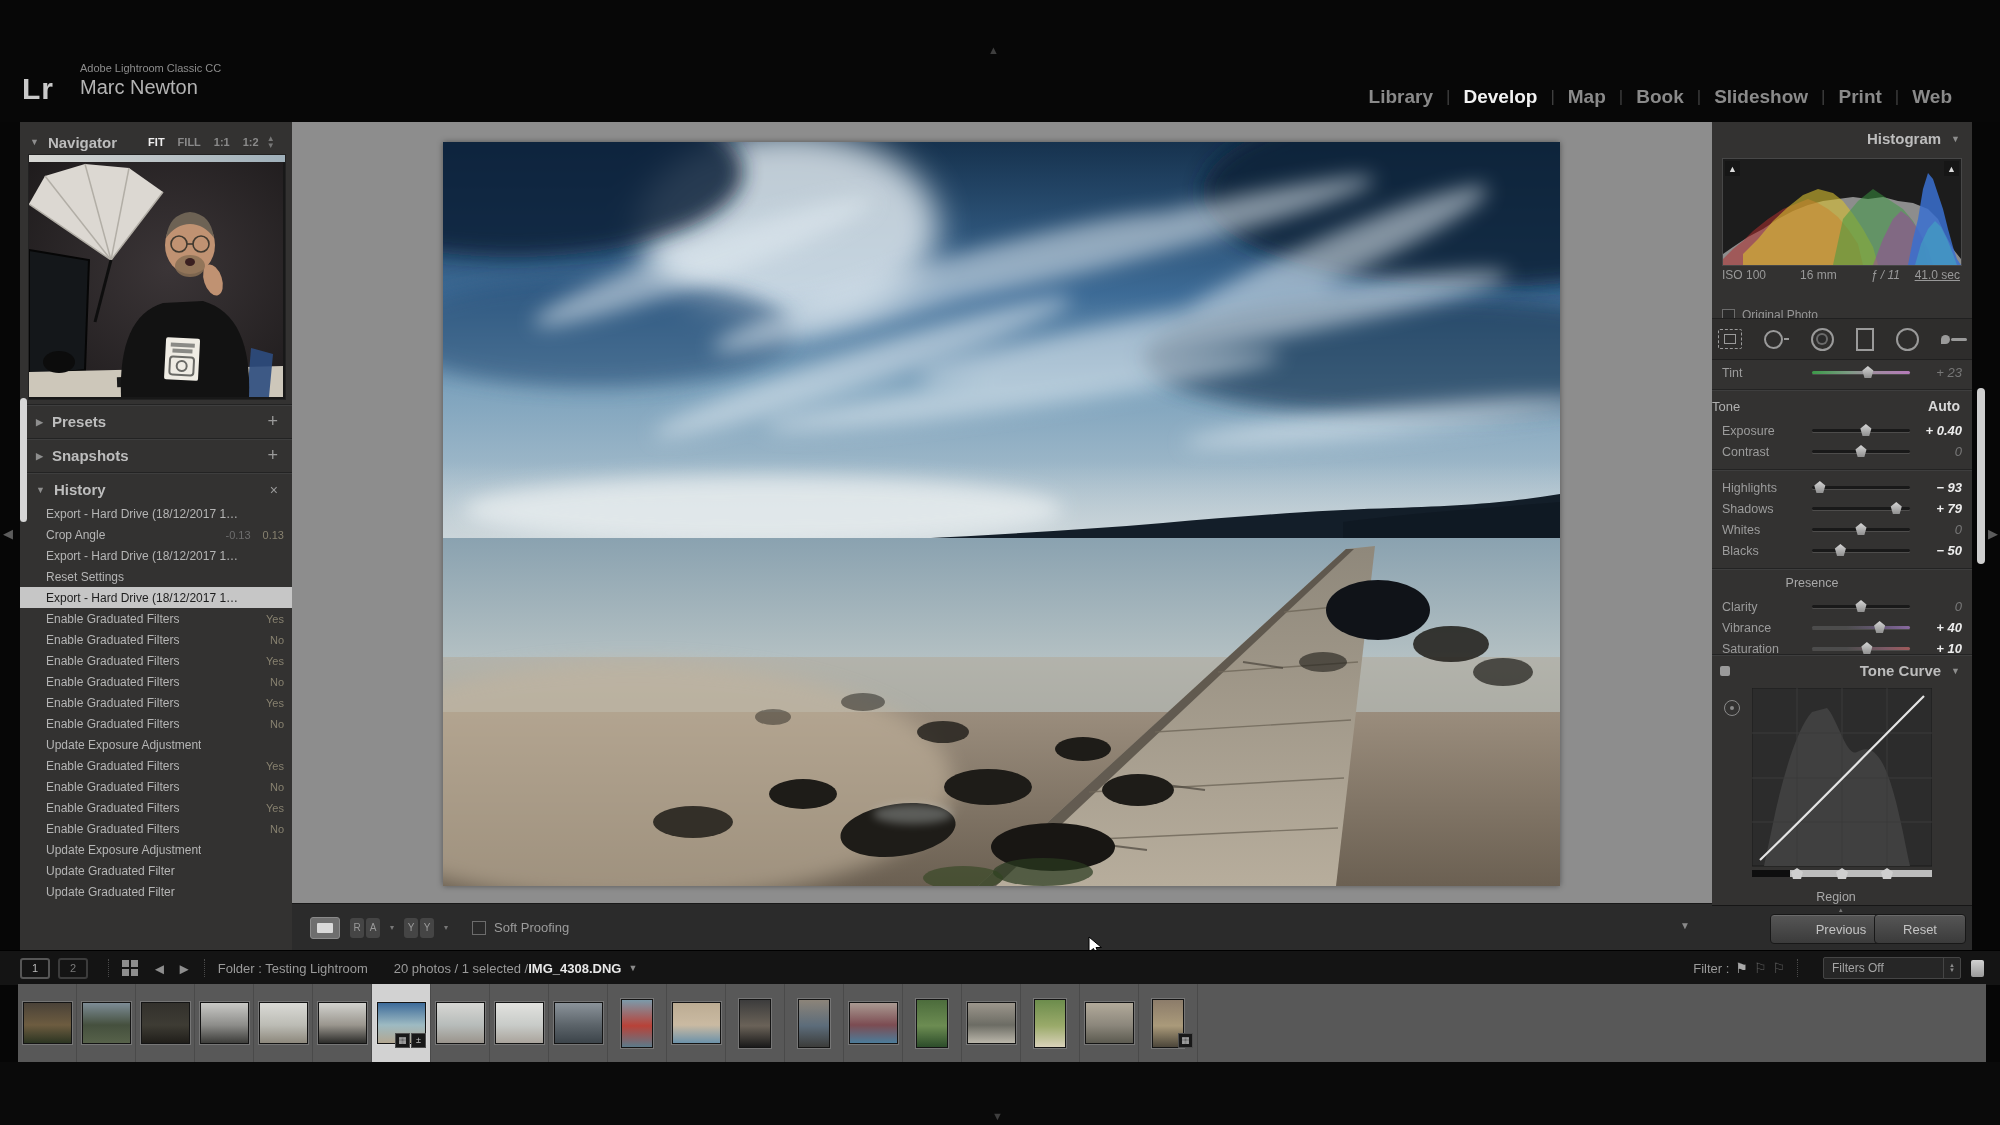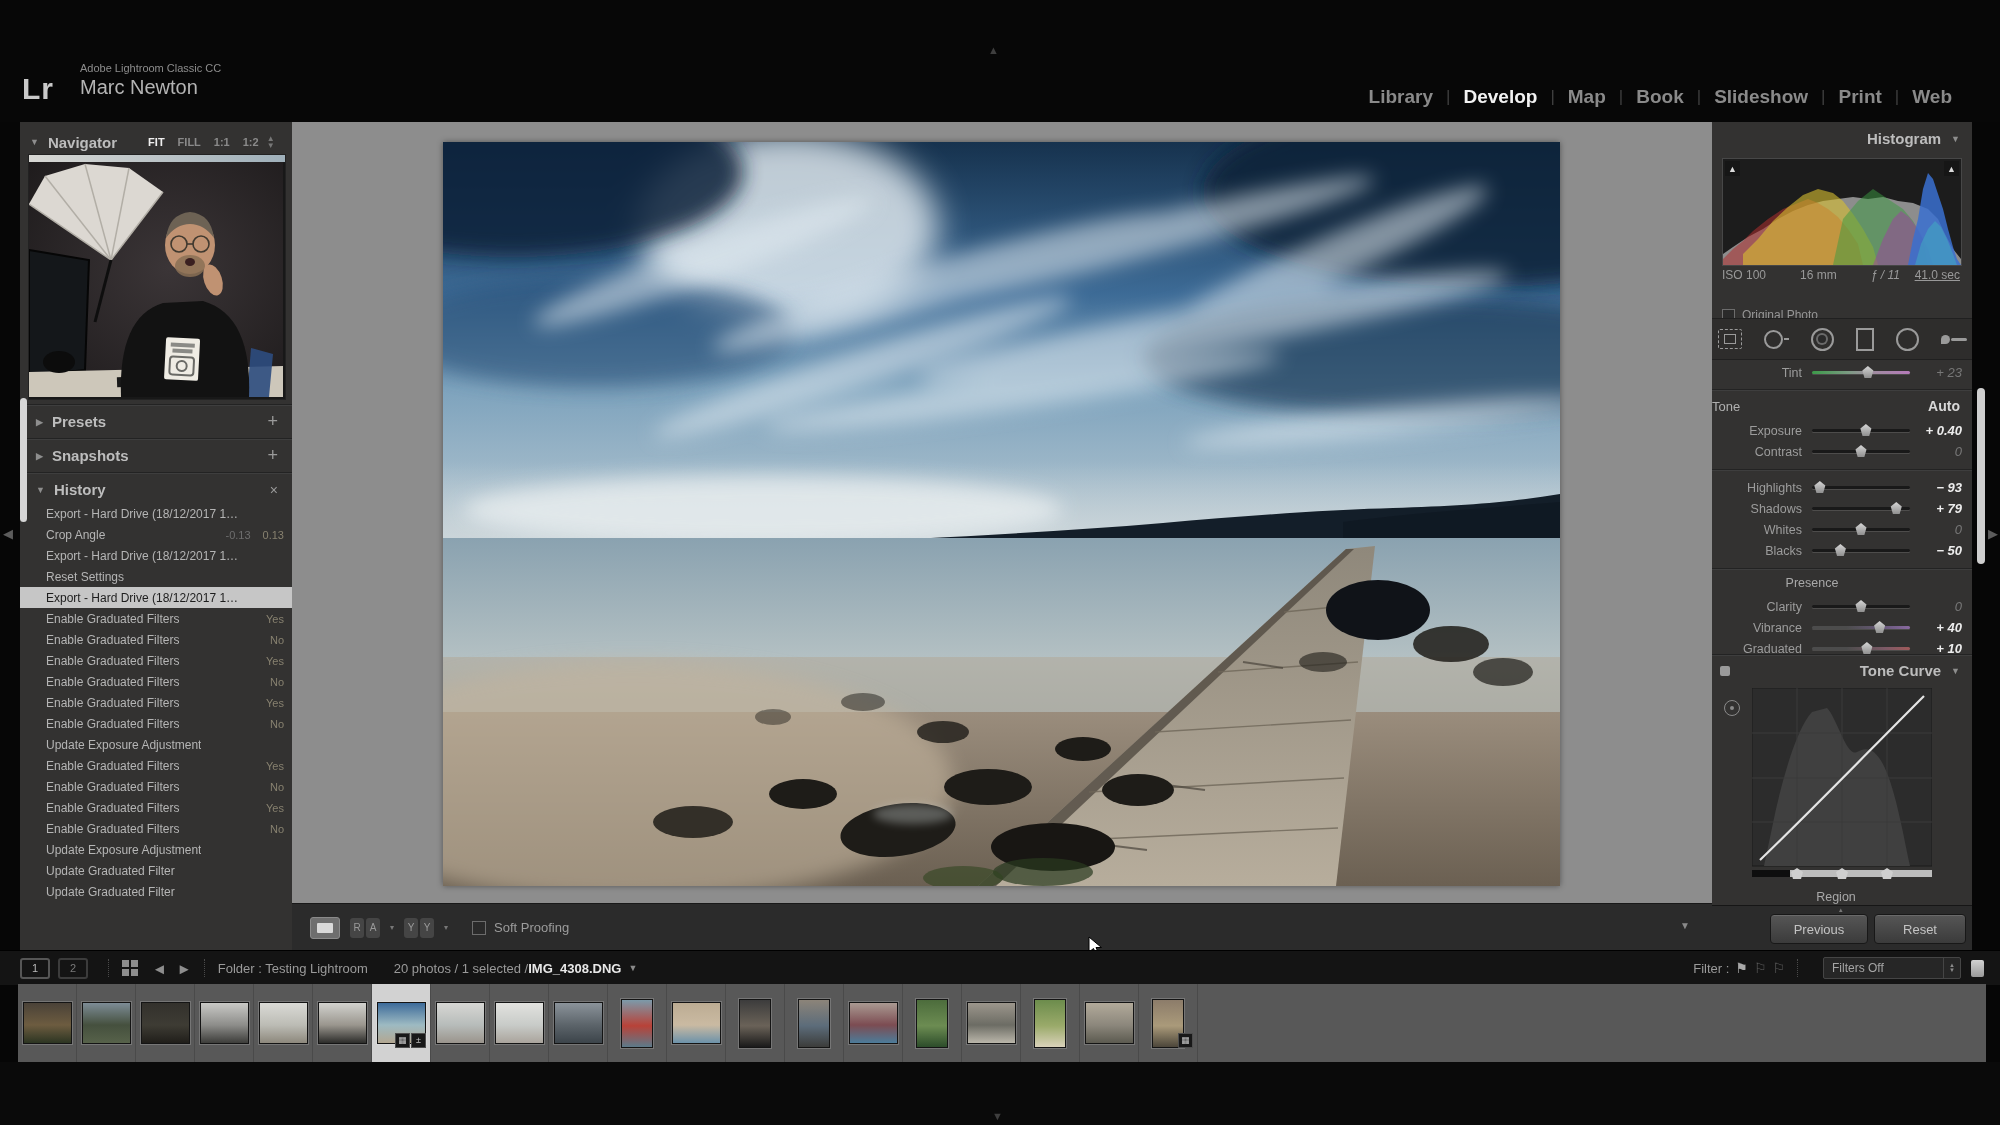"Tint" .slabel { text-align: right -> left }
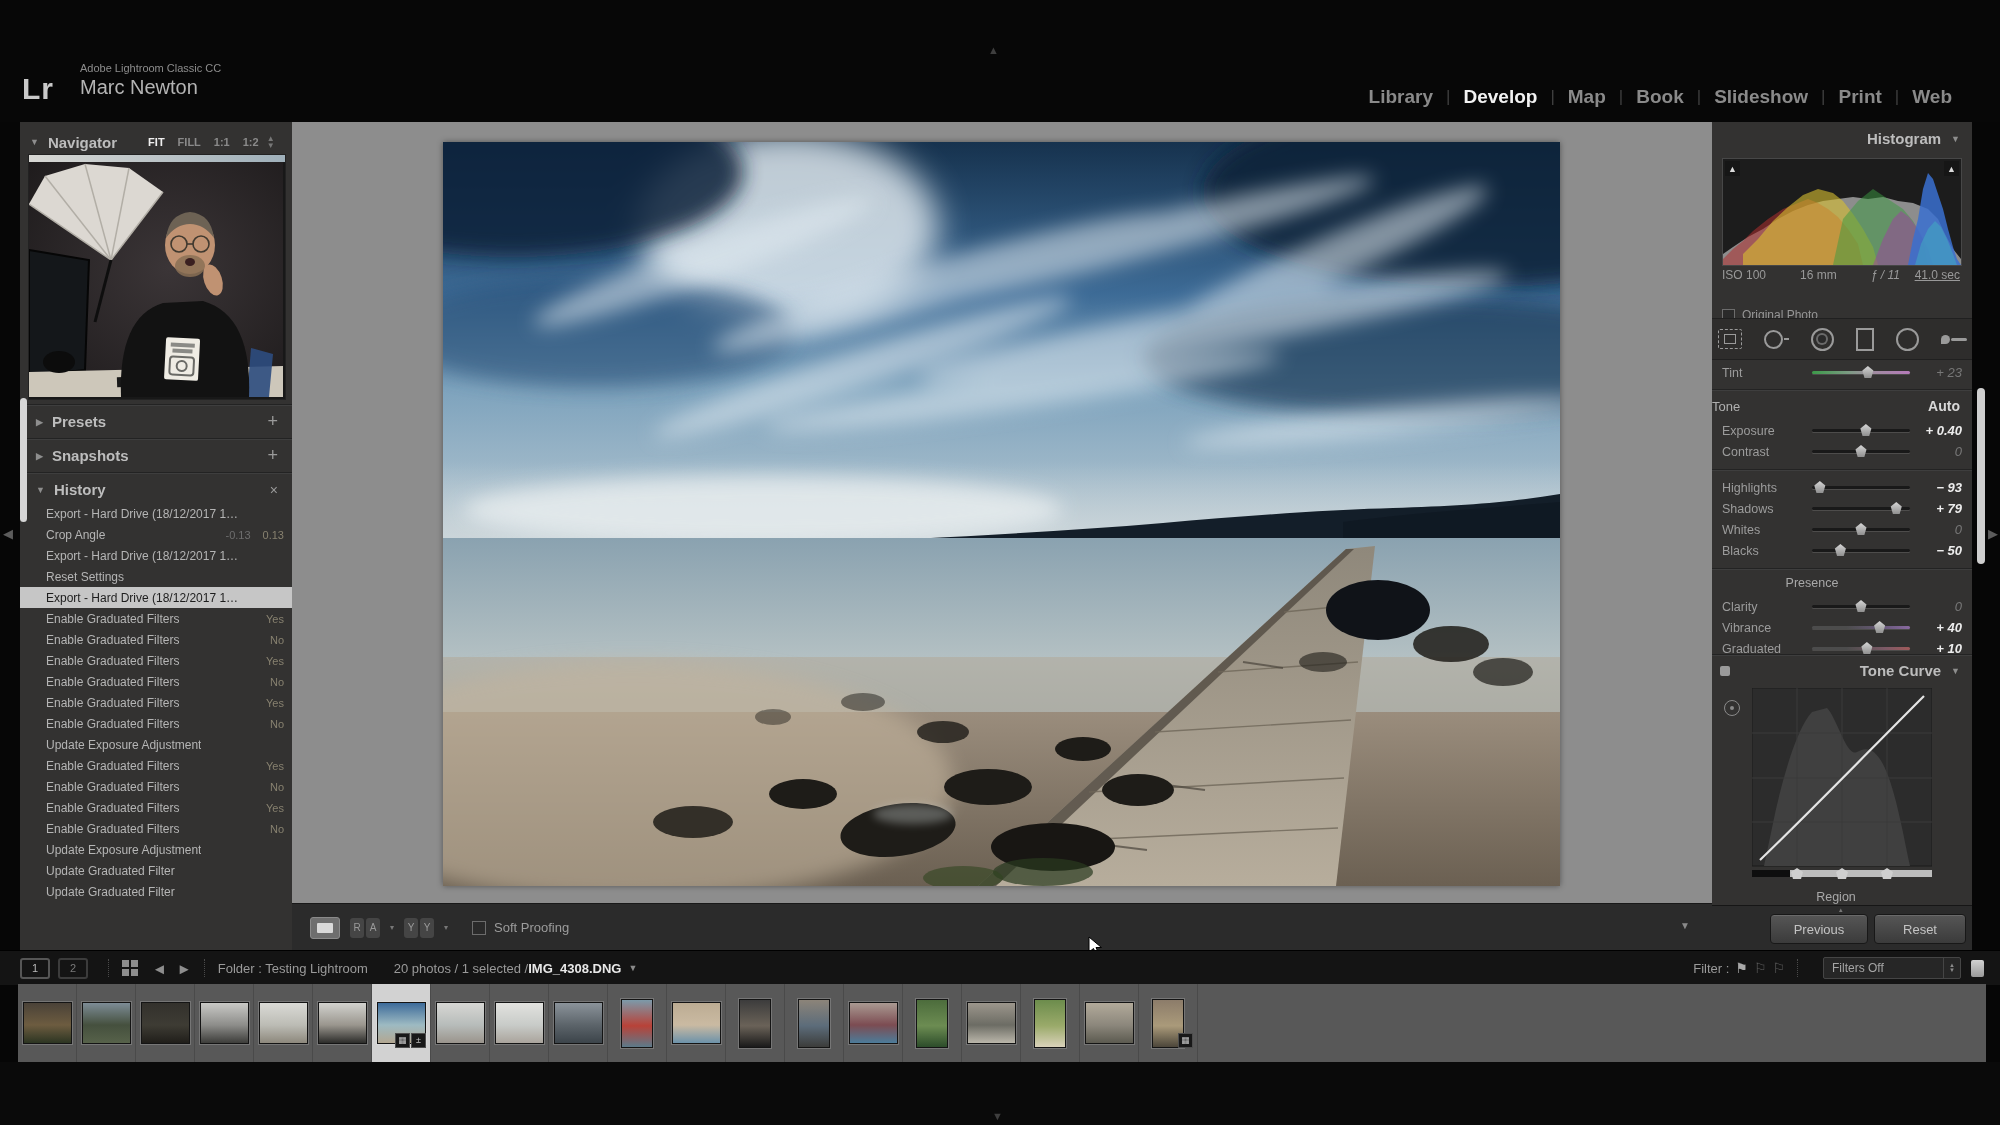"Graduated" span.slabel { text: Graduated -> Saturation }
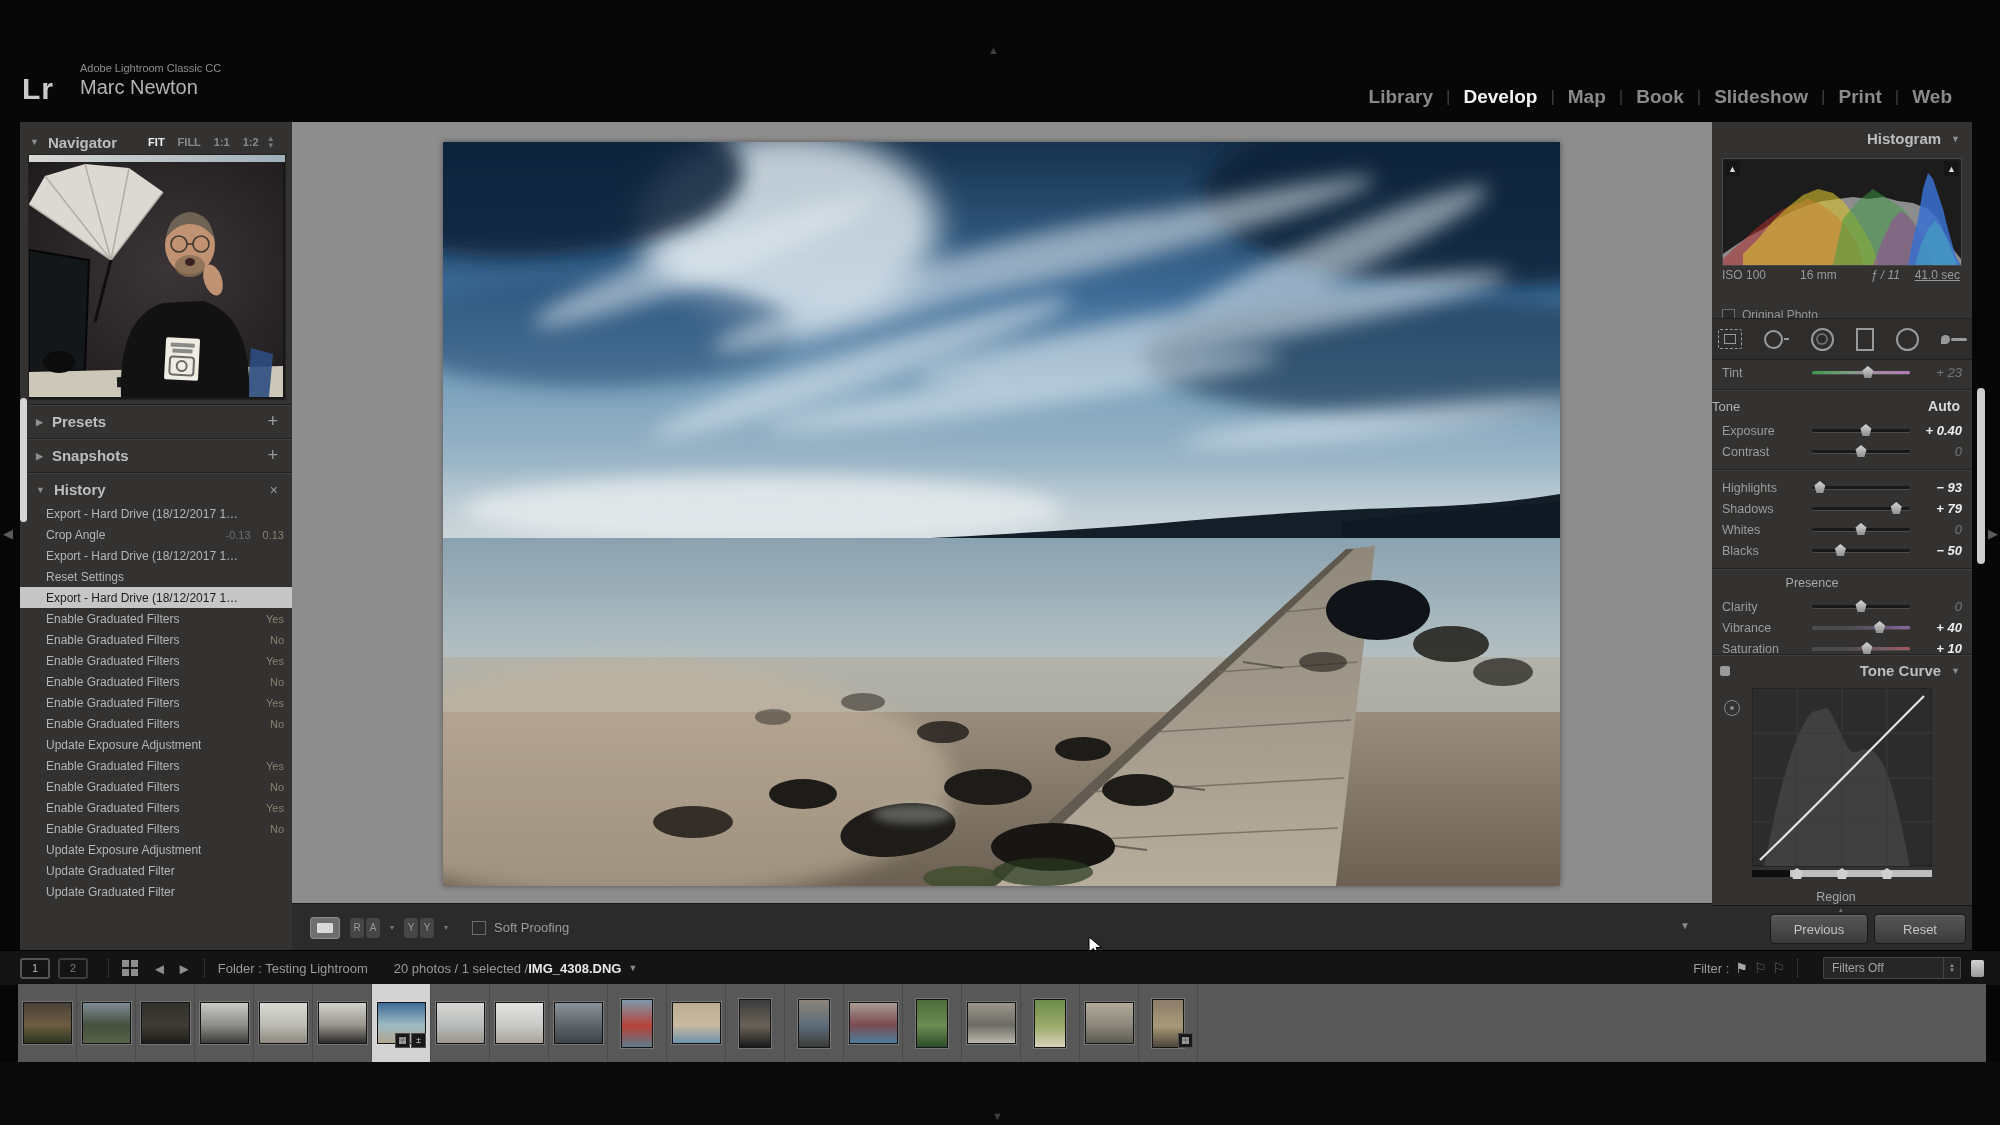"Previous" div.lr-btn { padding-left: none -> 22px }
